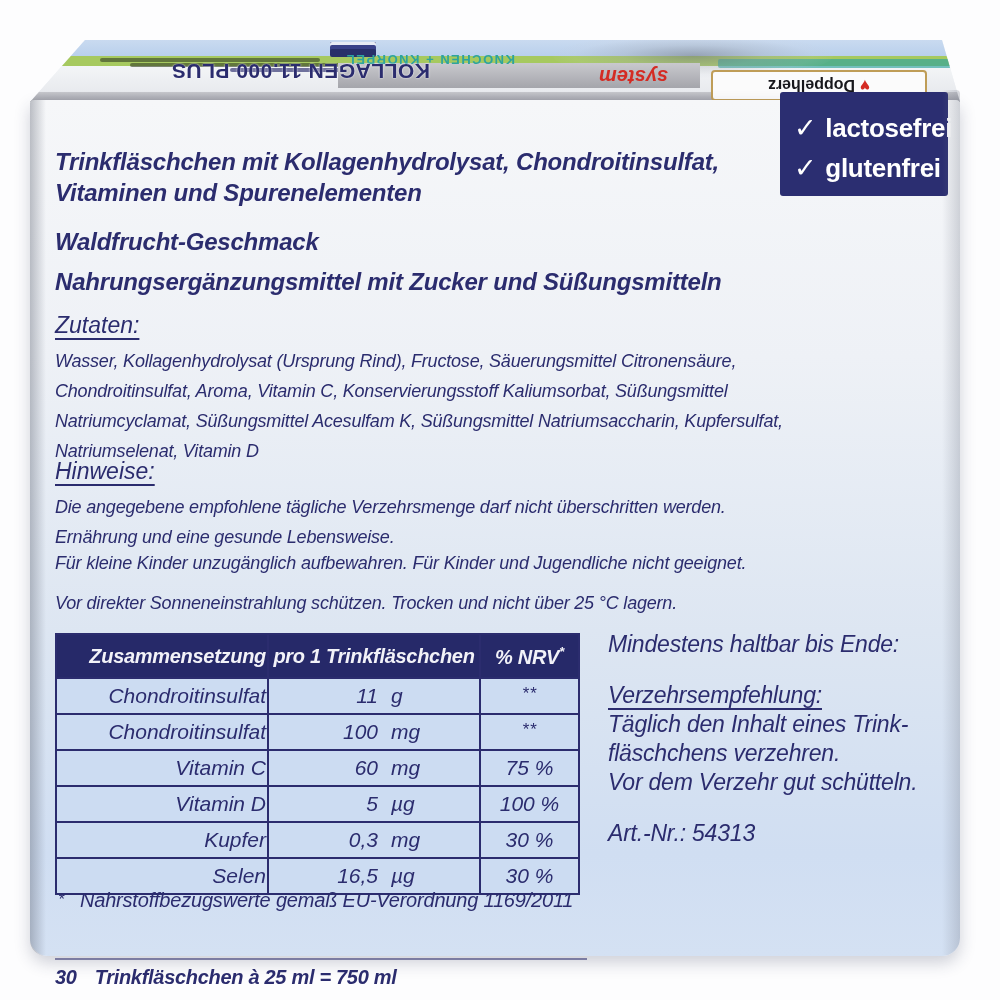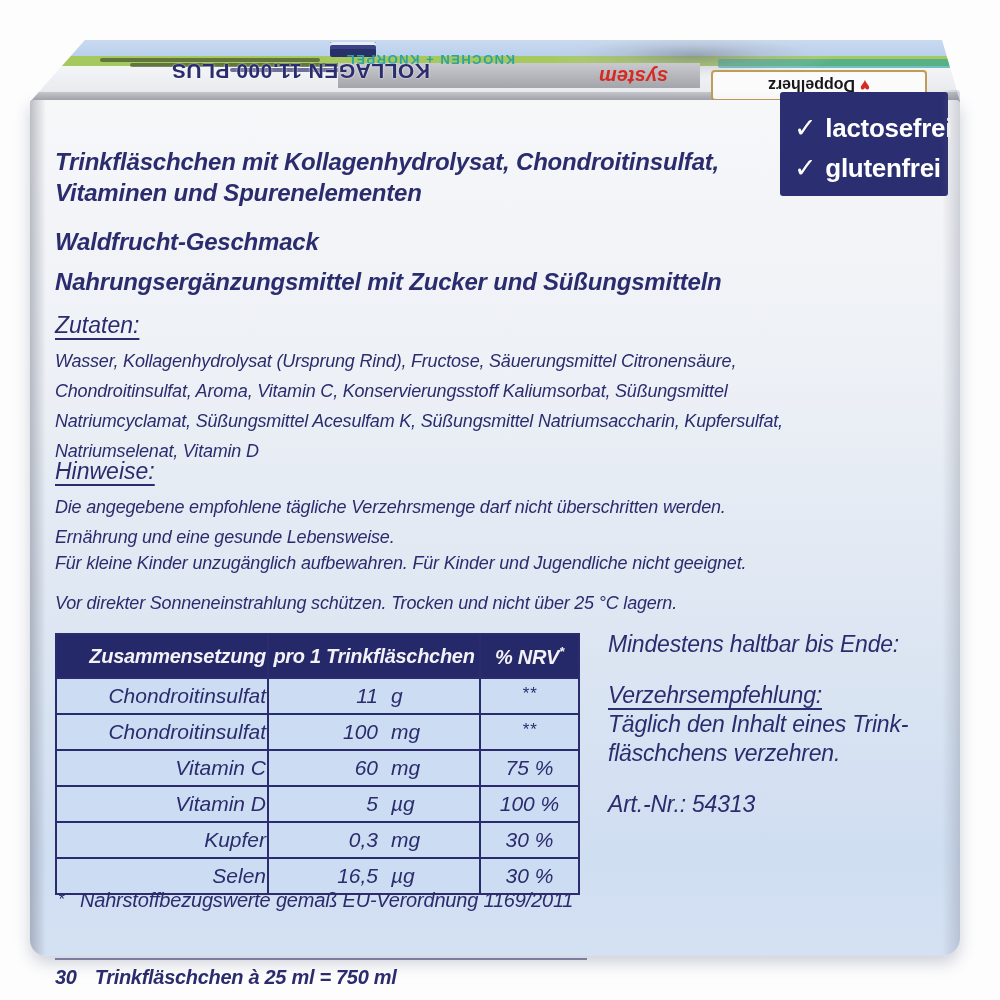"Vor dem Verzehr gut schütteln." div { html: none -> <div>Vor dem Verzehr gut schütteln.</div> }
